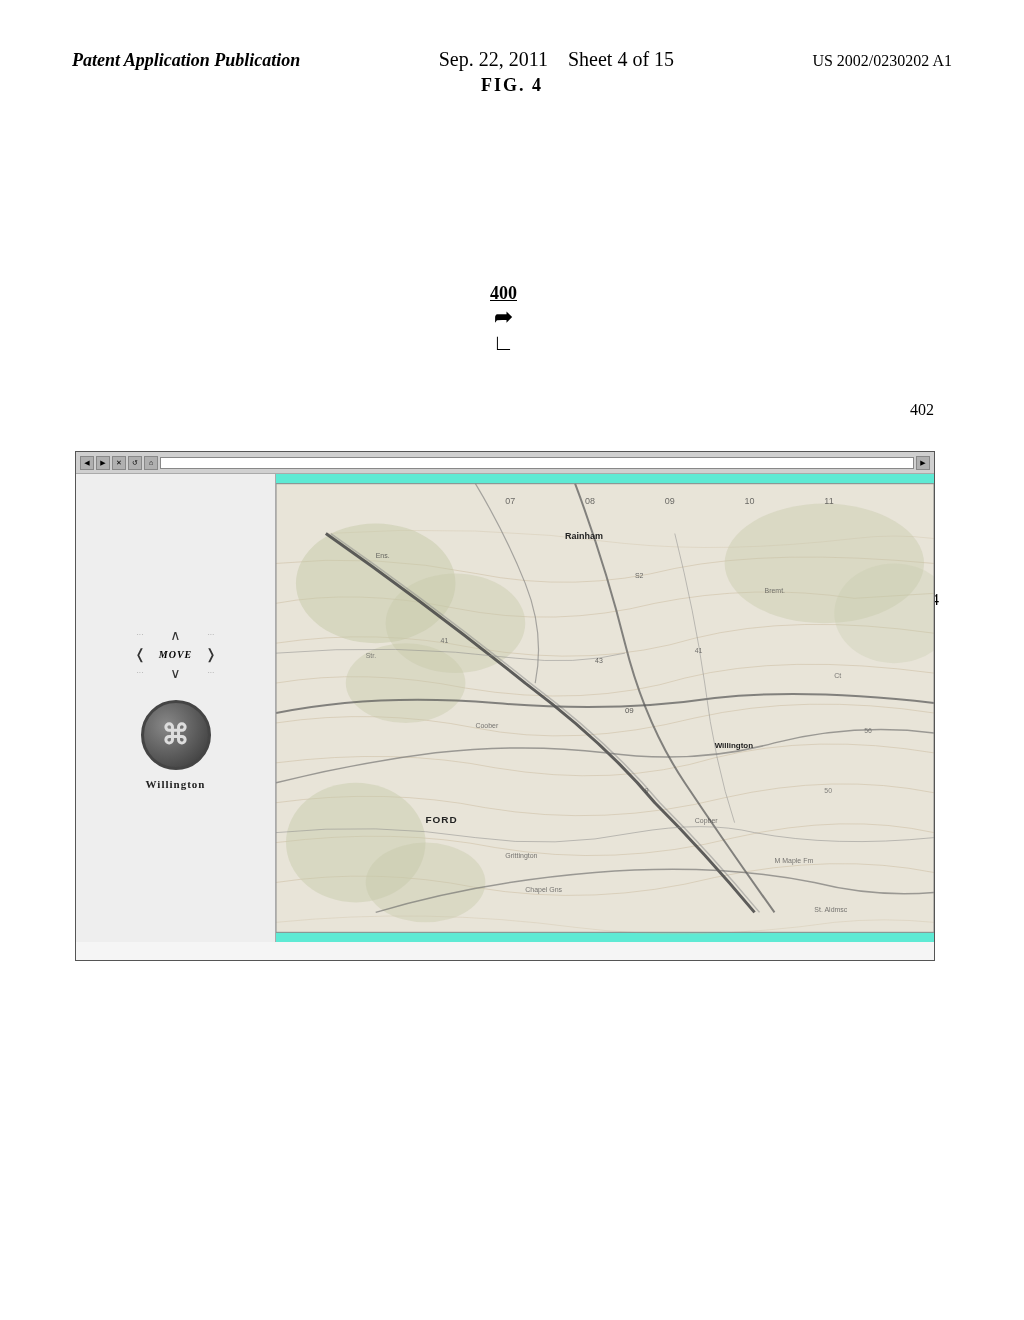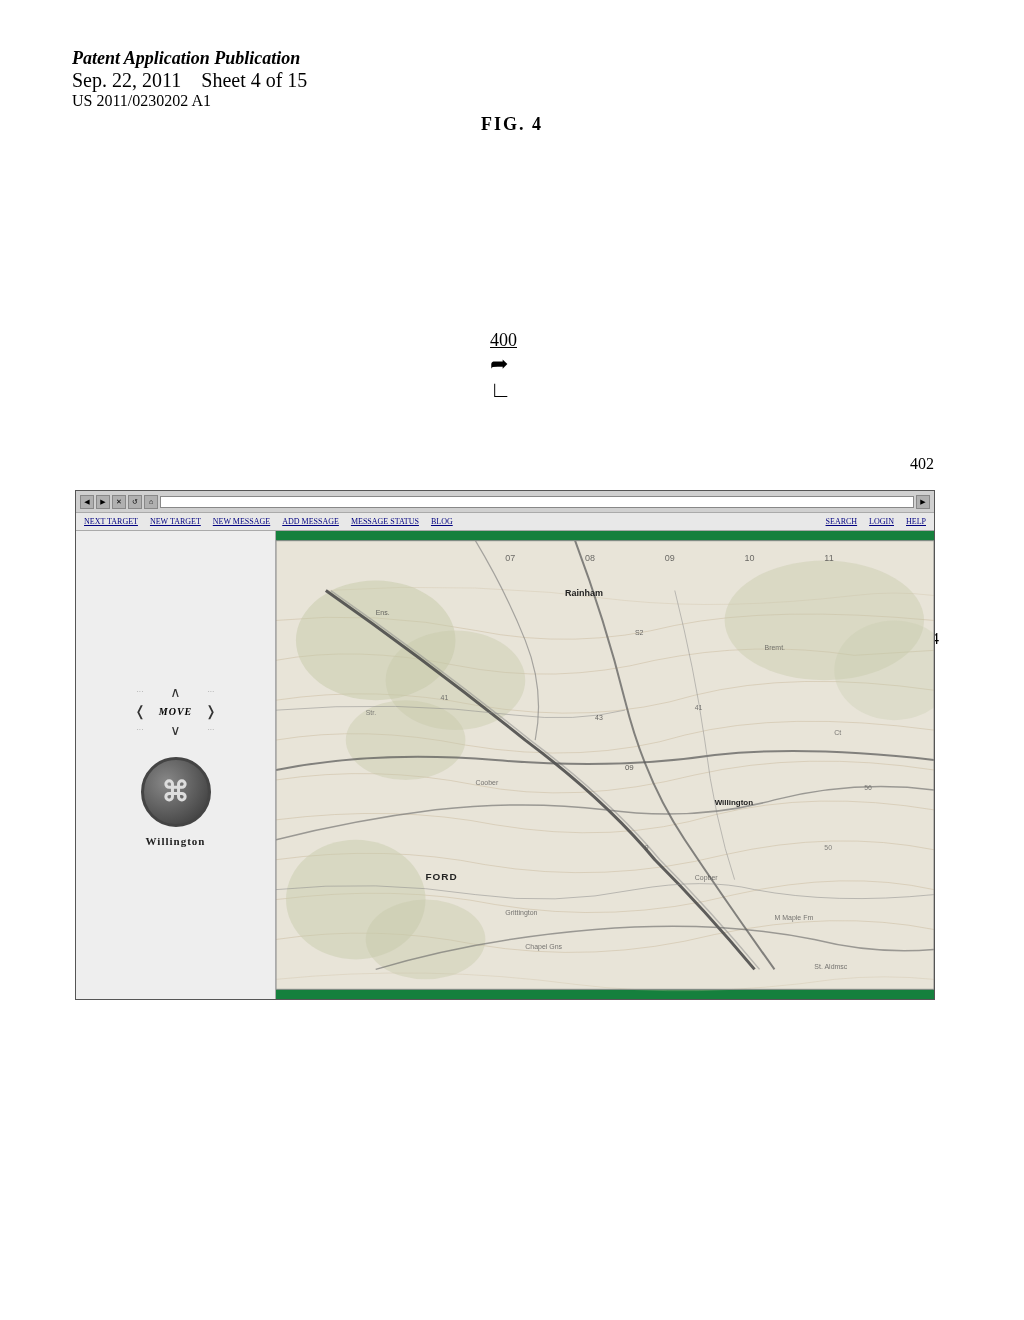"Patent Application Publication" .page-header { flex-direction: column -> none }
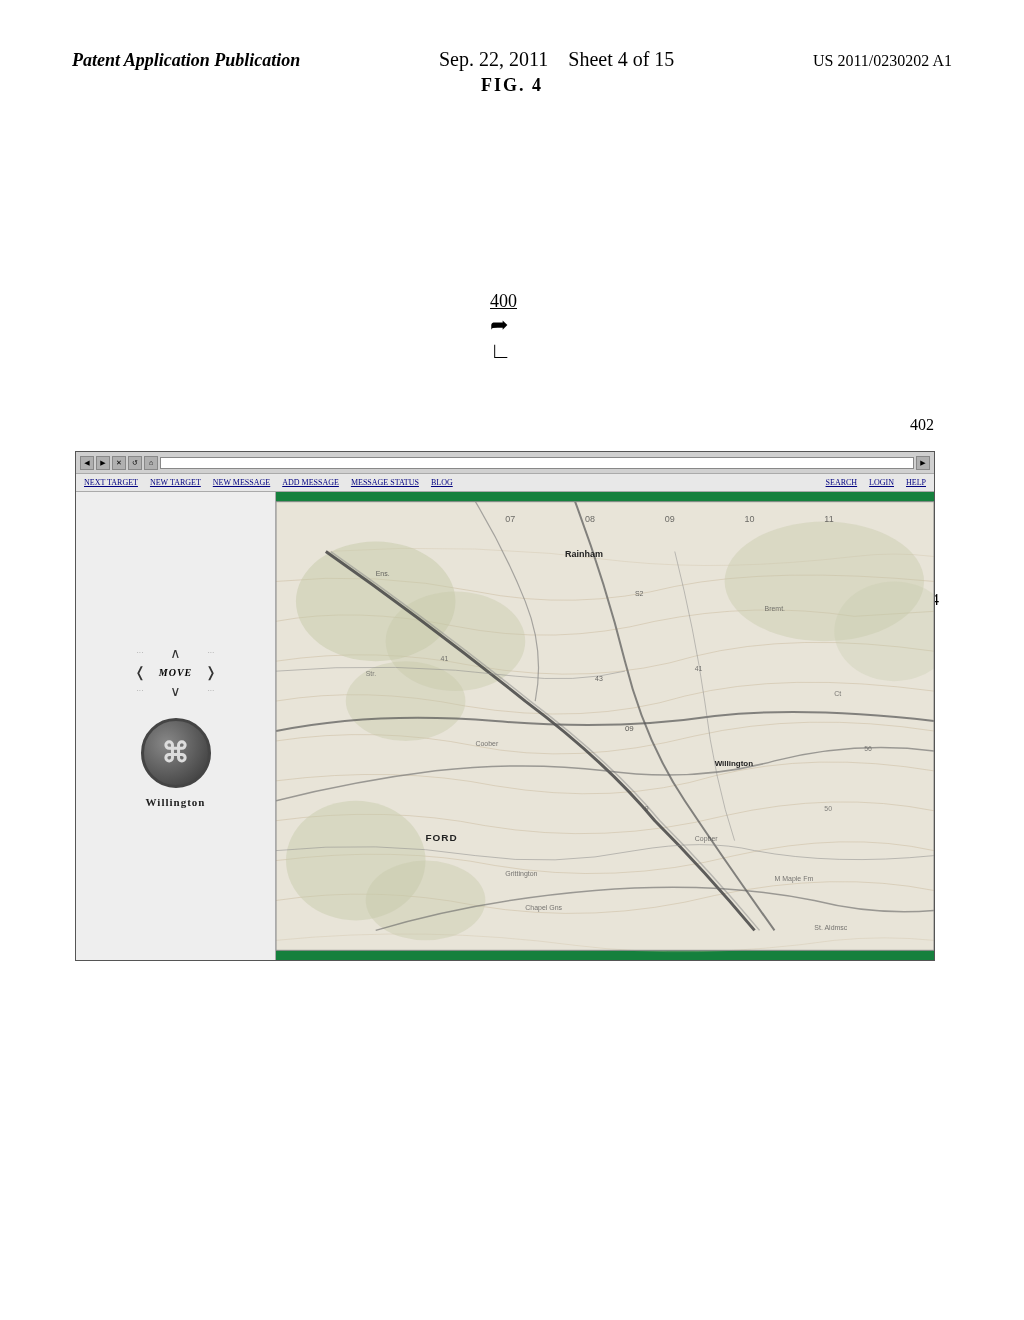"US 2011/0230202 A1" div.header-right { text: 2011/0230202 -> 2002/0230202 }
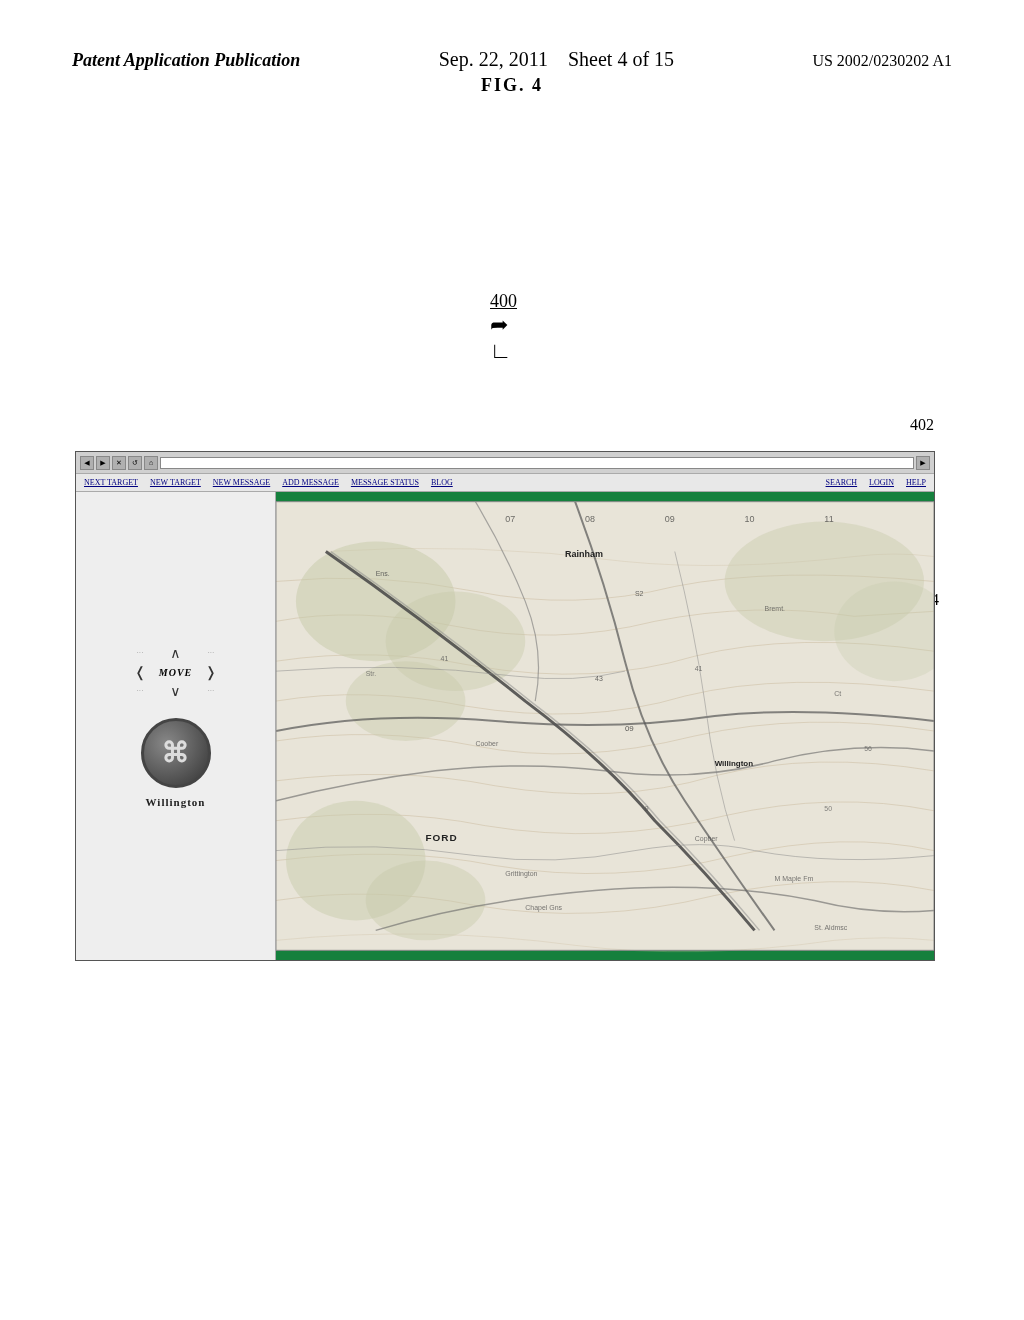"400" .figure-label-400 { font-weight: none -> bold; text-align: left -> center; top: 200px -> 192px }
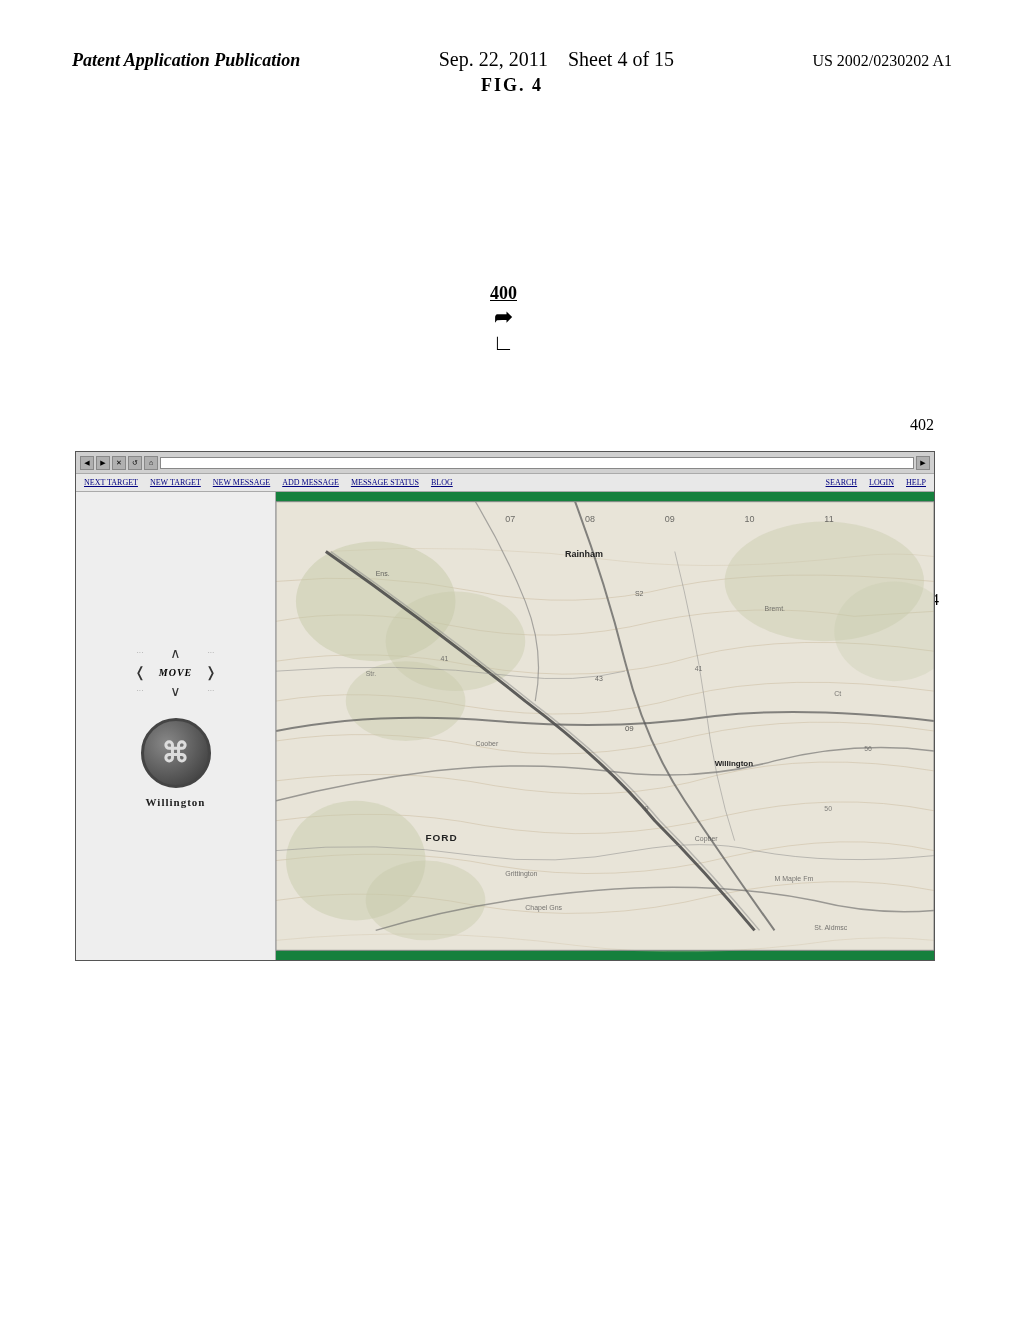"402" .figure-label-402 { top: 325px -> 310px }
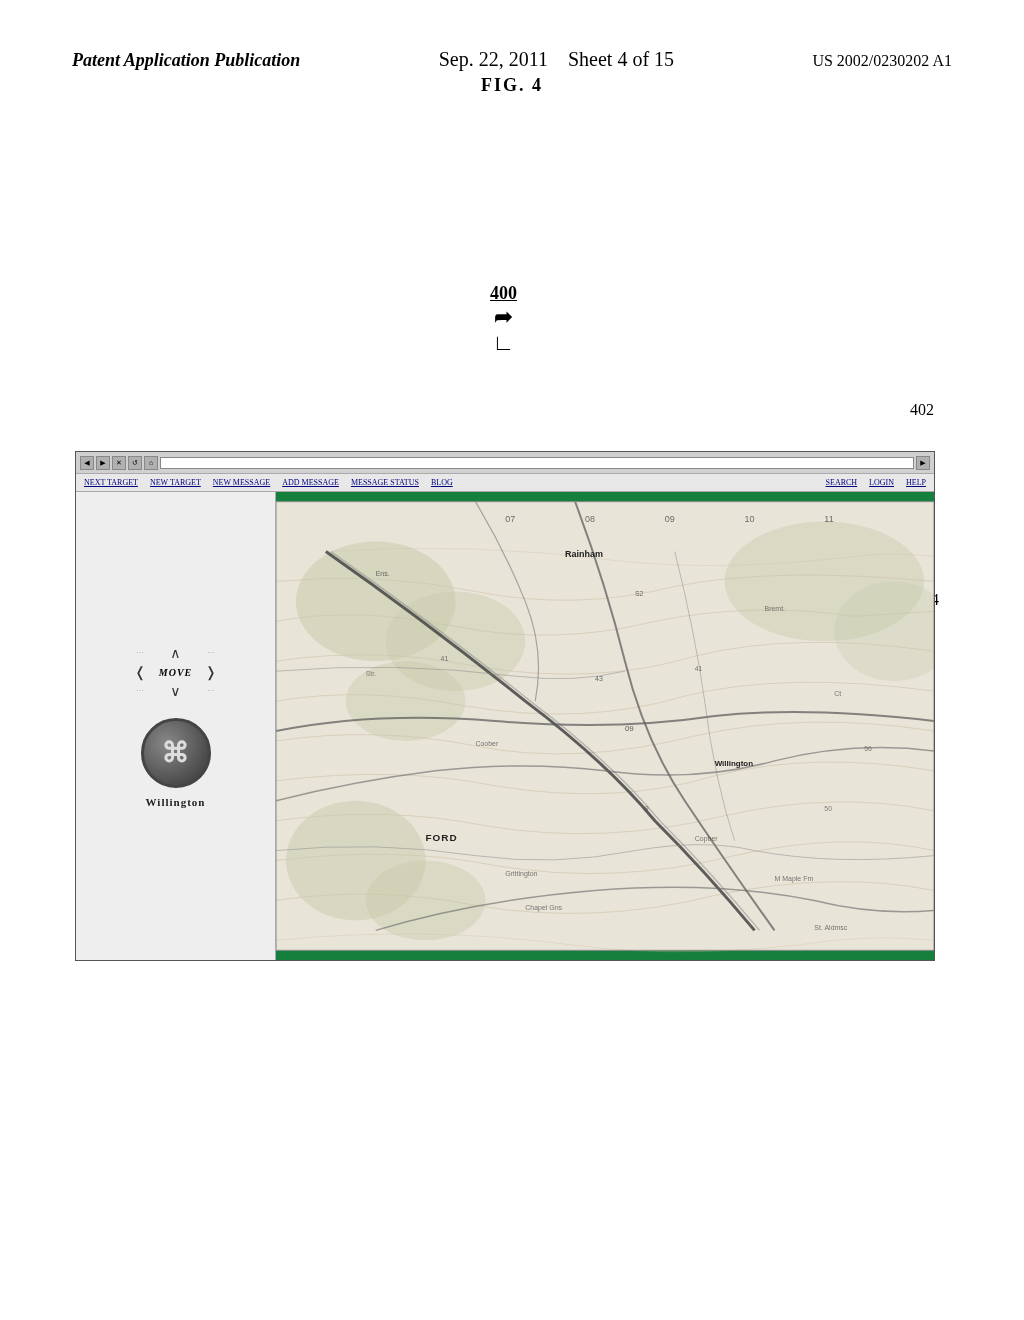"NEXT TARGET" div.nav-bar { html: <div> <span>NEXT TARGET</span> <span>NEW TARGET</span> <span>NEW MESSAGE</span> <span>ADD MESSAGE</span> <span>MESSAGE STATUS</span> <span>BLOG</span> <span>SEARCH</span> <span>LOGIN</span> <span>HELP</span> </div> -> none }
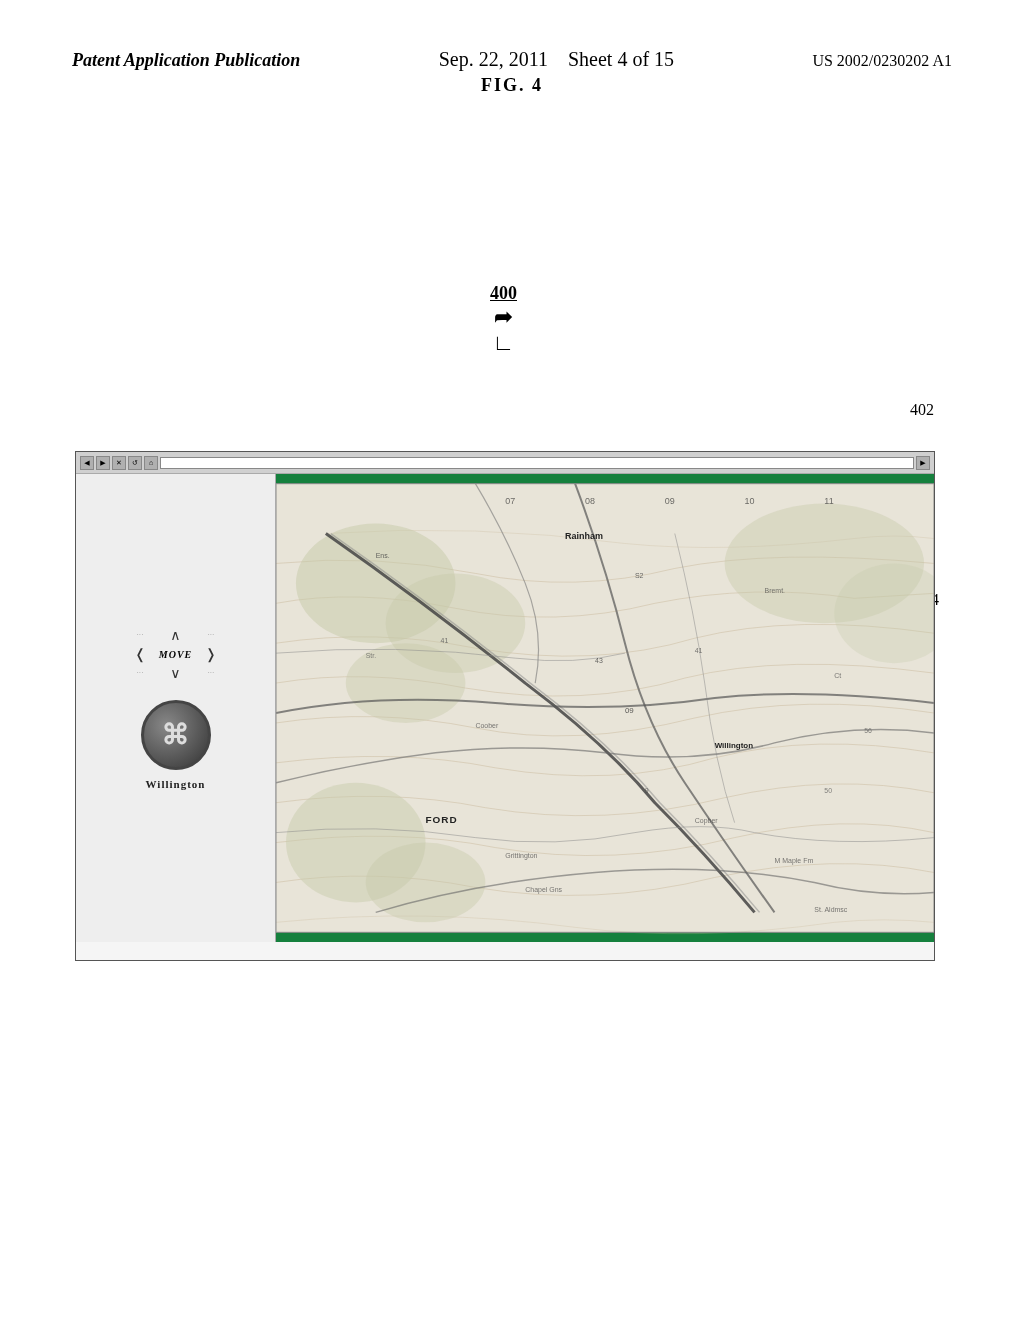"07" .map-area { background: #15803d -> #5eead4 }
